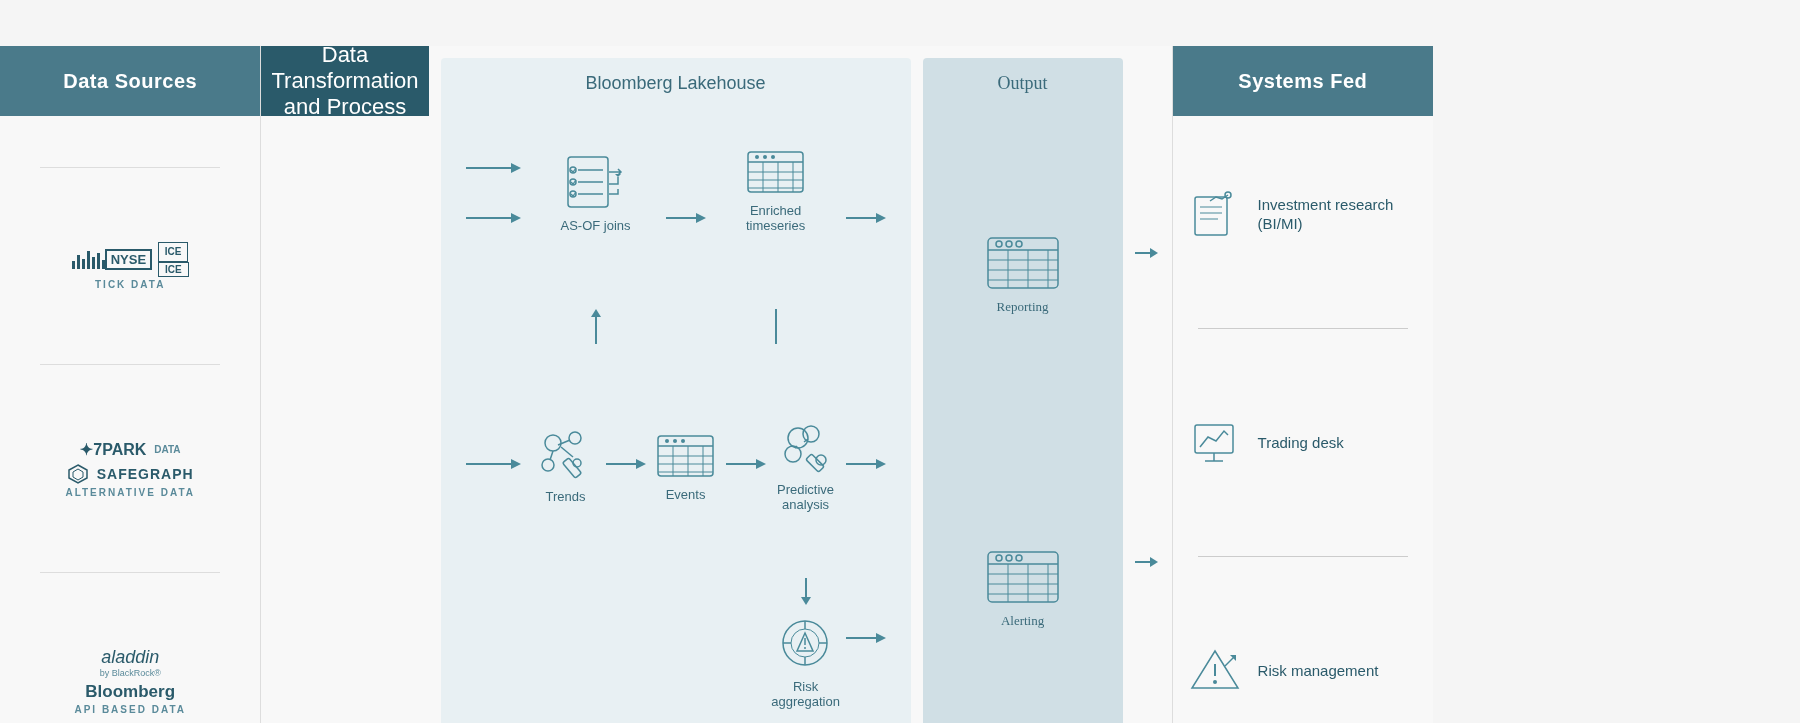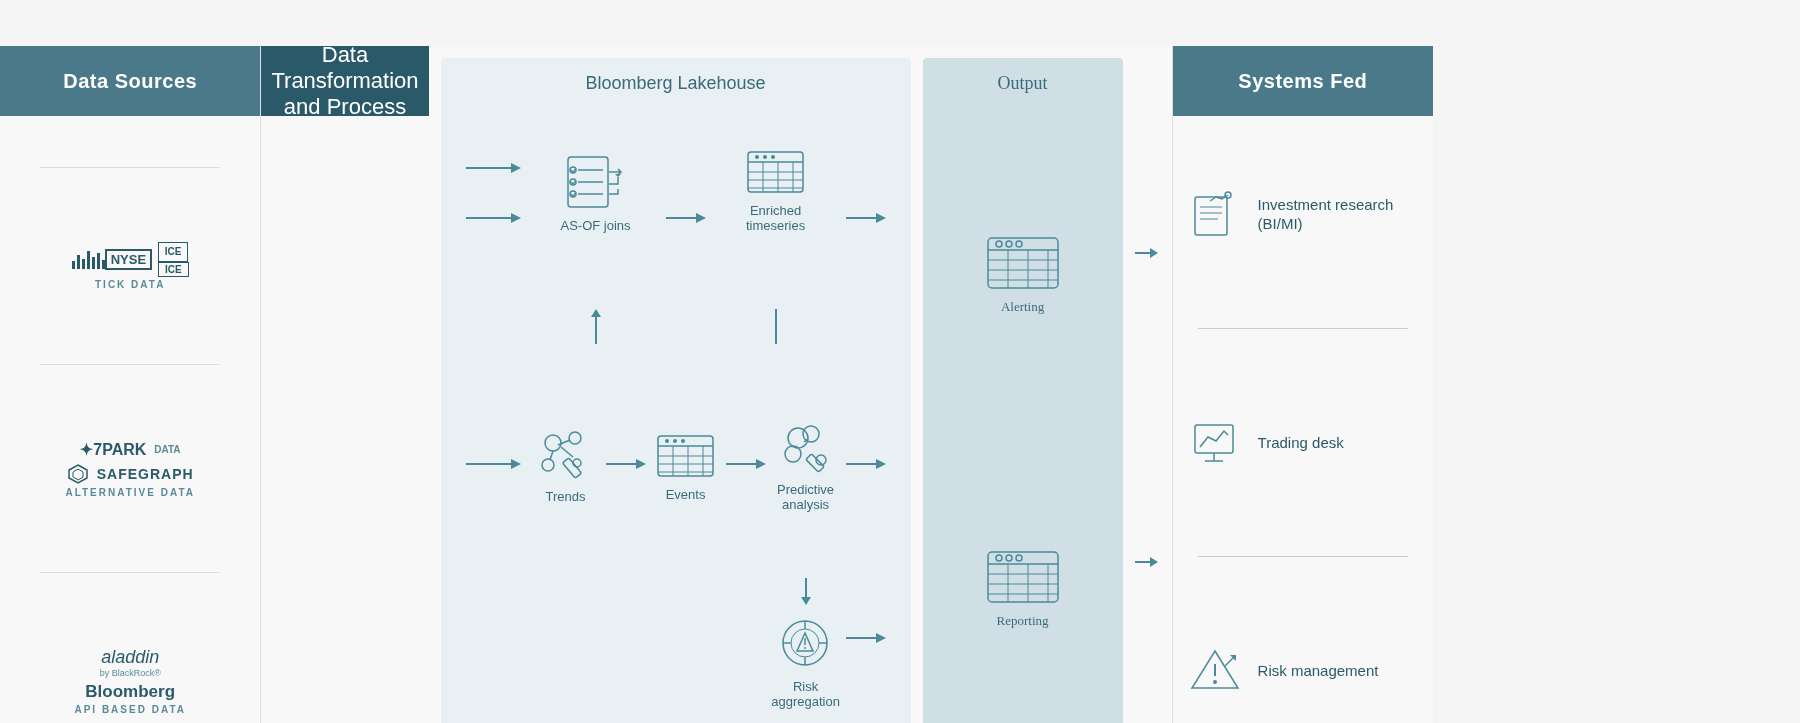"Alerting" div.output-item { order: before "Reporting" -> after "Reporting" }
